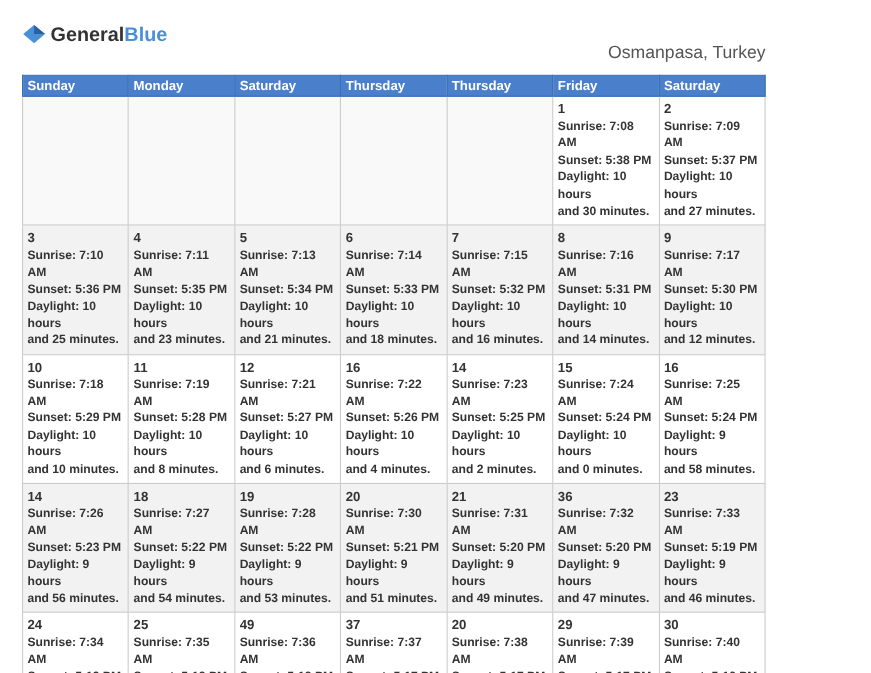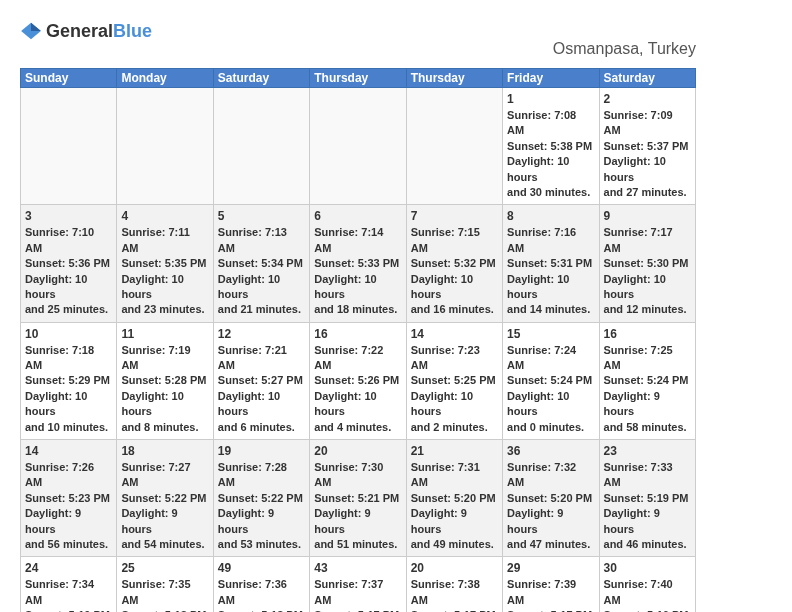"43" span.day-number { text: 43 -> 37 }
